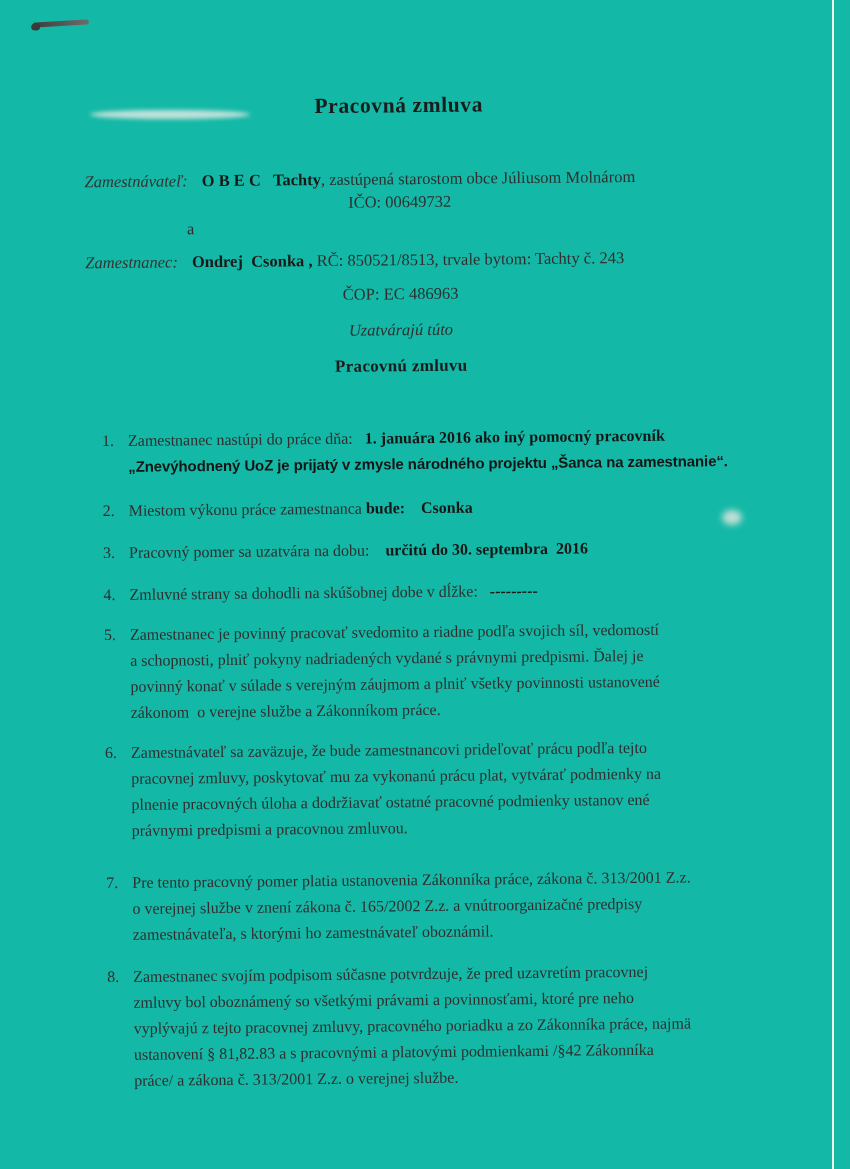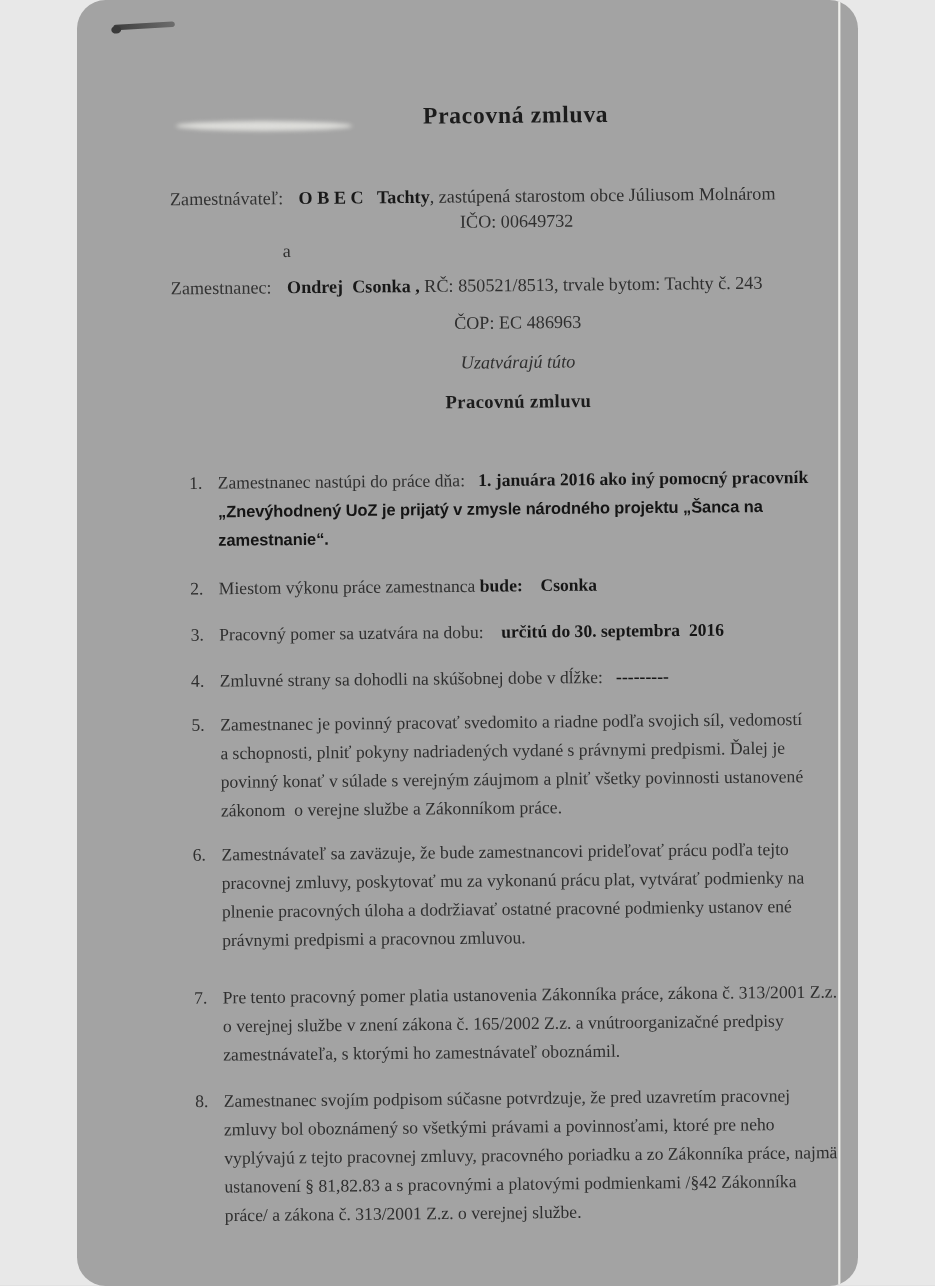"Pracovná zmluva" .page { background: #a3a3a3 -> #14b8a6; border-radius: 26px -> none; width: 710px -> 850px }
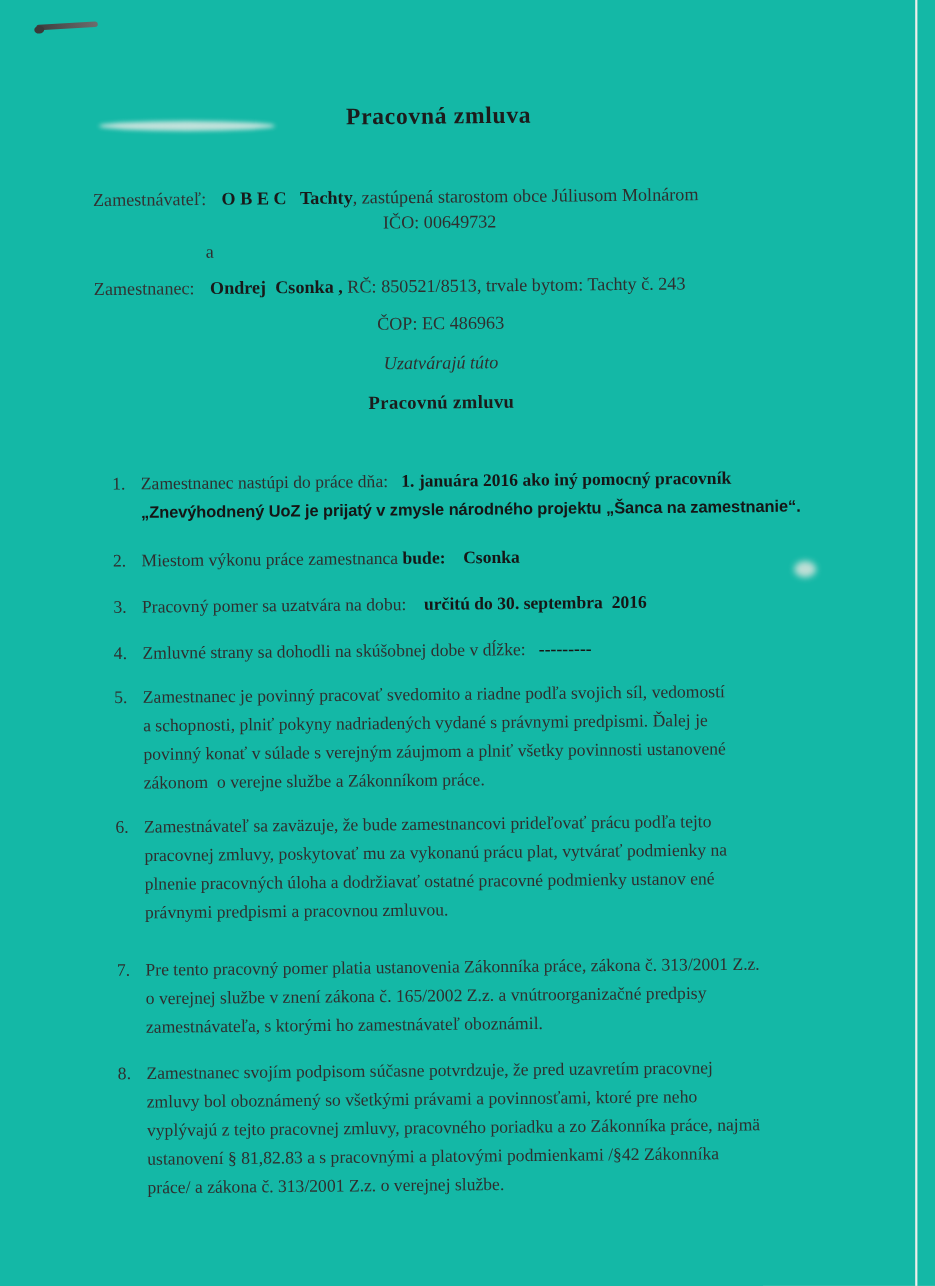"Zamestnávateľ:" .party-label { font-style: none -> italic }
